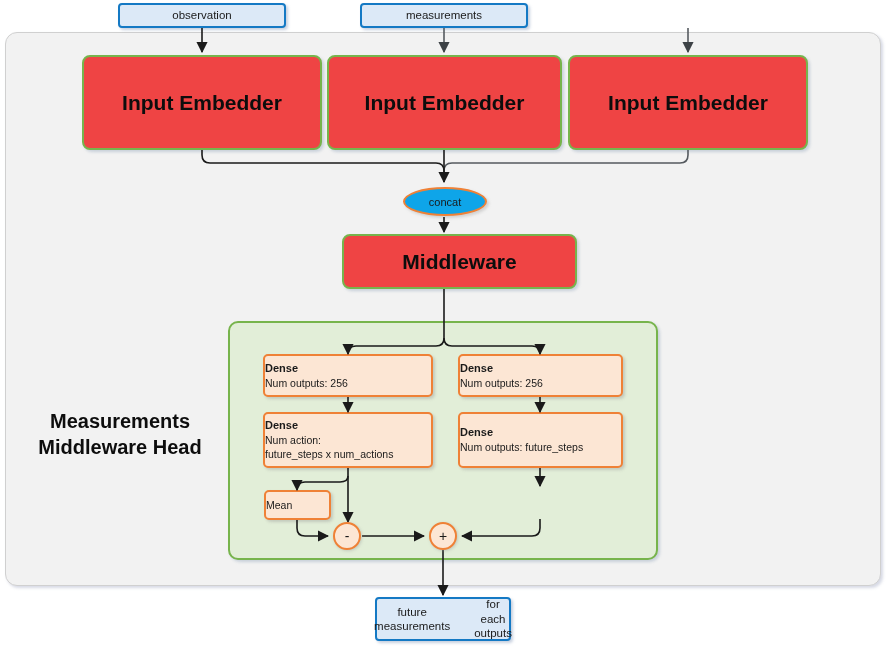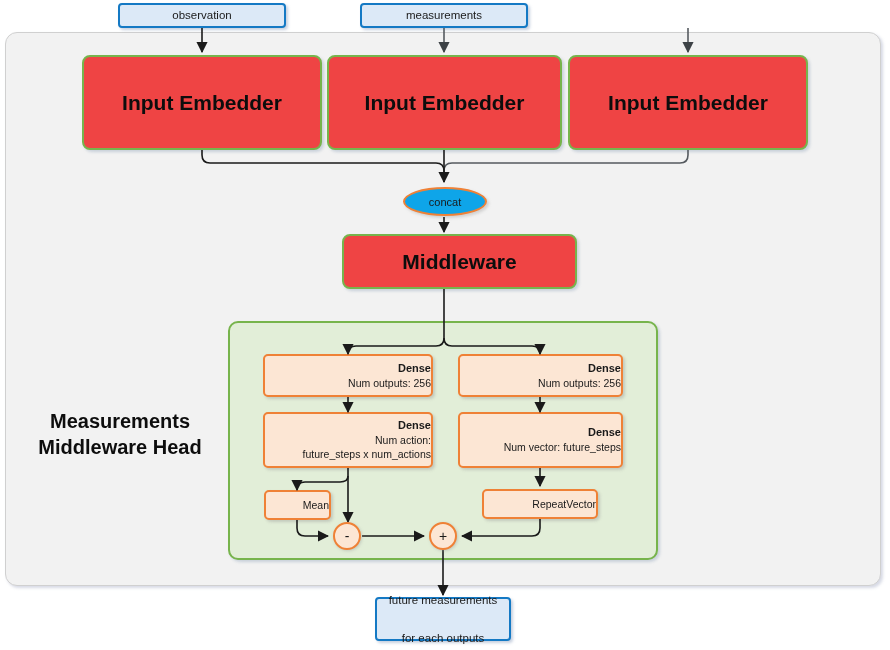"Dense" .orange-box { align-items: flex-end -> flex-start }
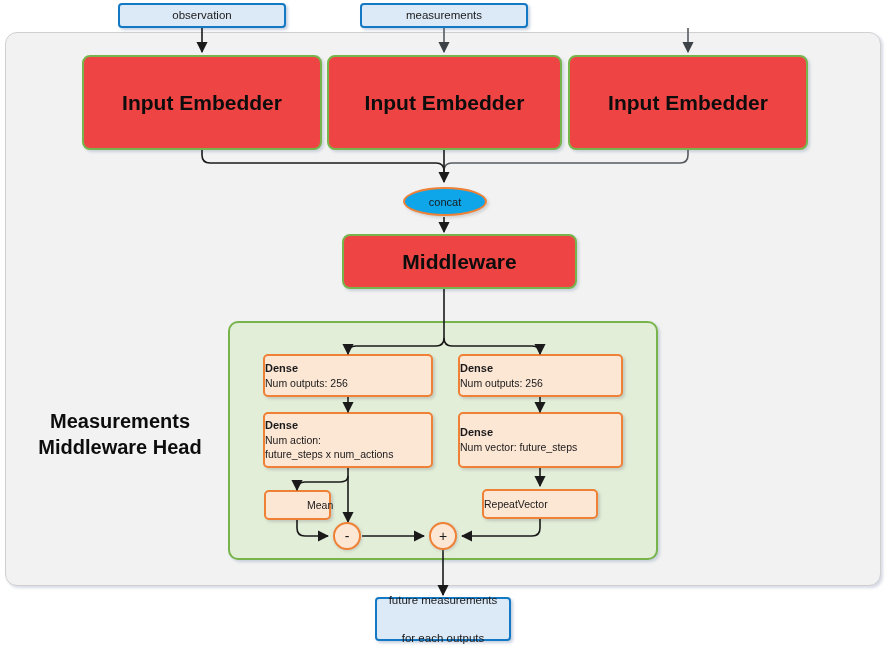"Num vector: future_steps" div { text: vector -> outputs }
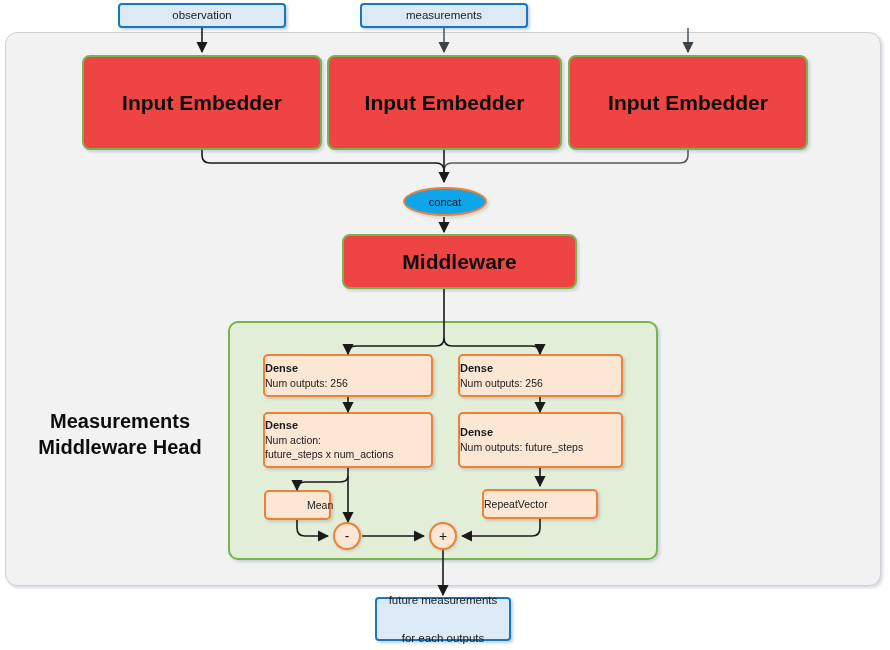"Mean" div.abs { padding-left: 41px -> none }
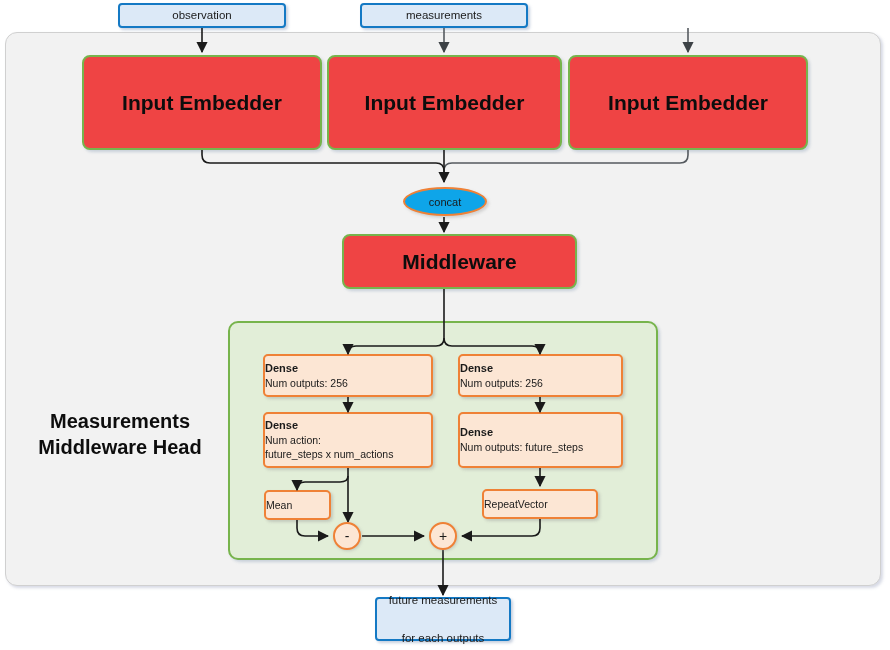"RepeatVector" div.abs { html: <div> <div>RepeatVector</div> </div> -> none }
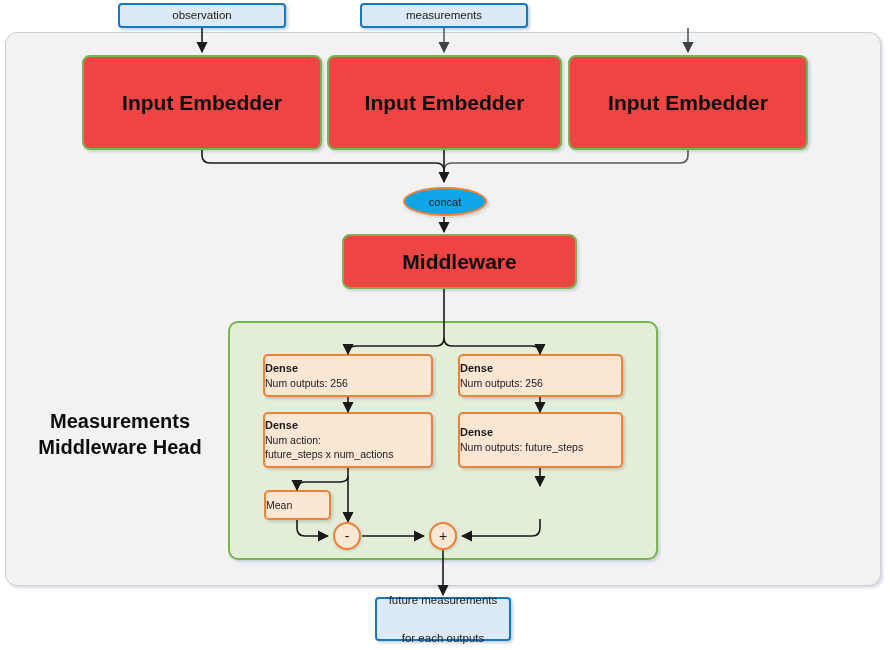"future measurements" div.abs { flex-direction: column -> none }
